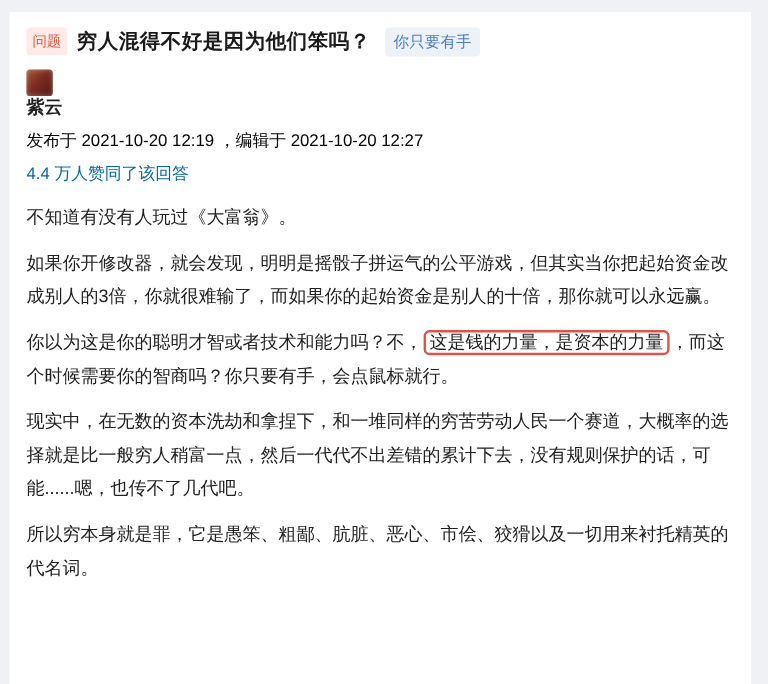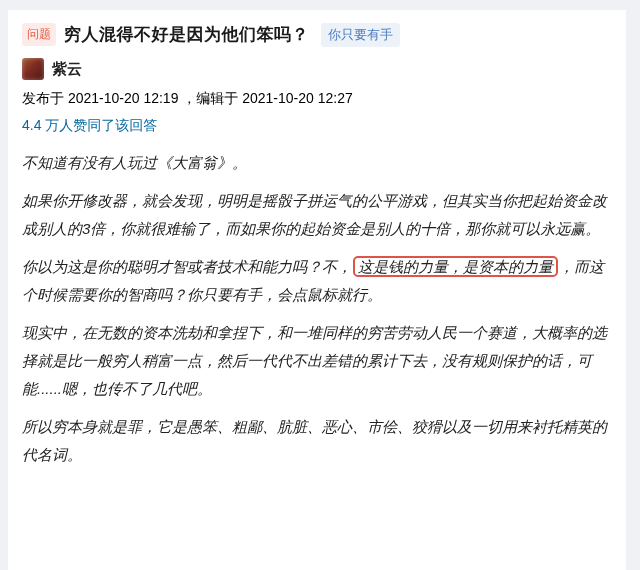"紫云" .author-row { align-items: center -> none; flex-direction: none -> column }
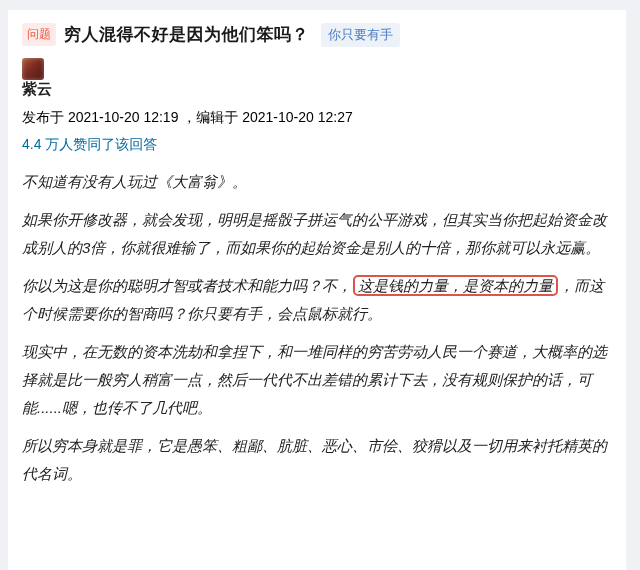"不知道有没有人玩过《大富翁》。" .content p { font-style: italic -> none }
